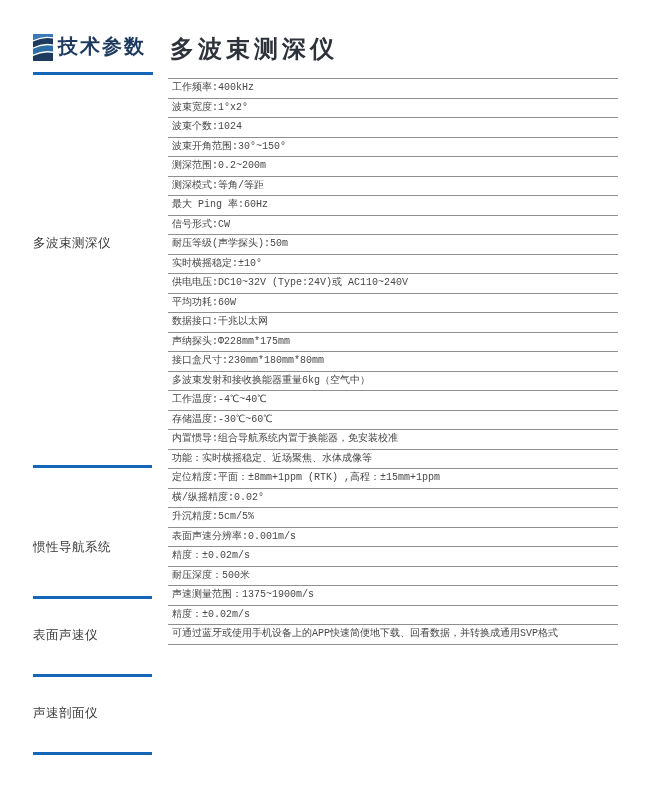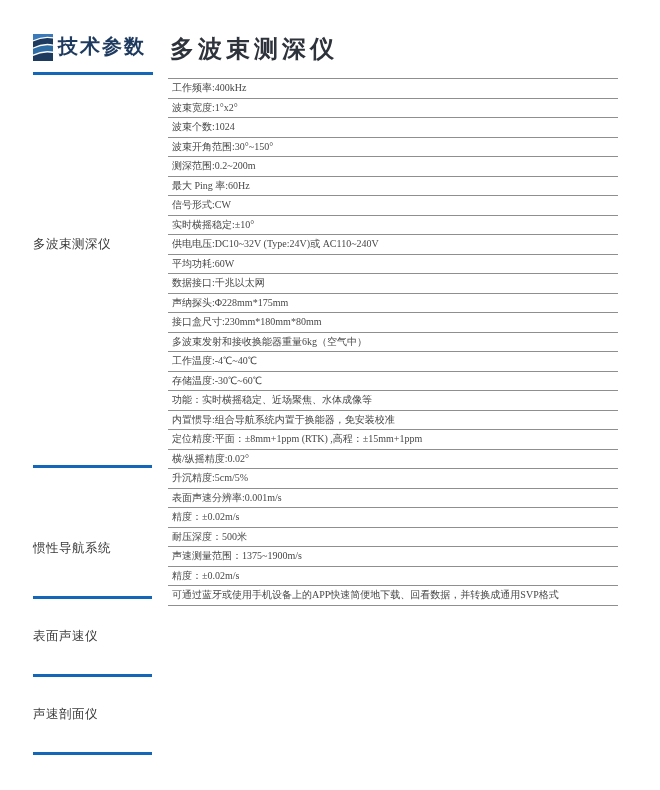"技术参数" .page { font-family: Liberation Serif, serif -> Liberation Mono, monospace }
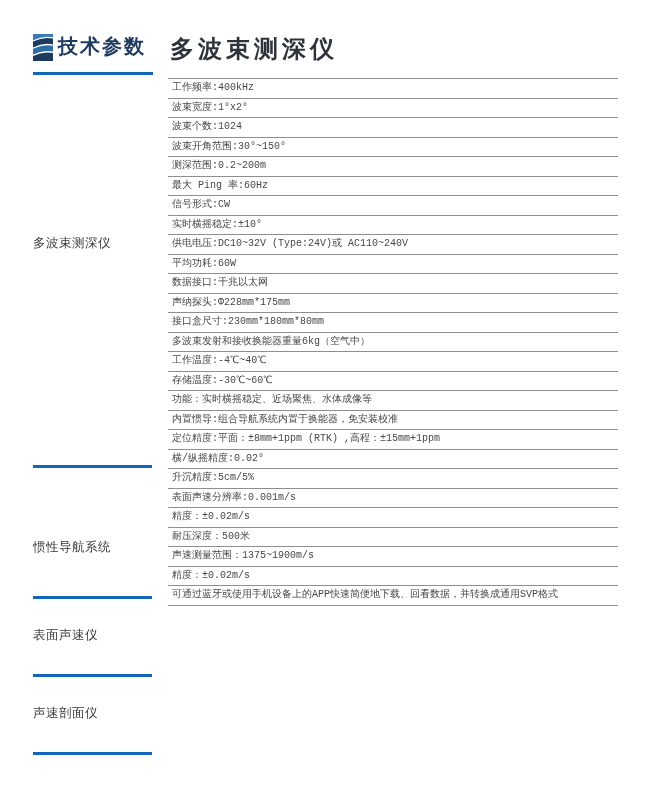"测深模式:等角/等距" div.spec-row { html: none -> <div> <span>测深模式:等角/等距</span> </div> }
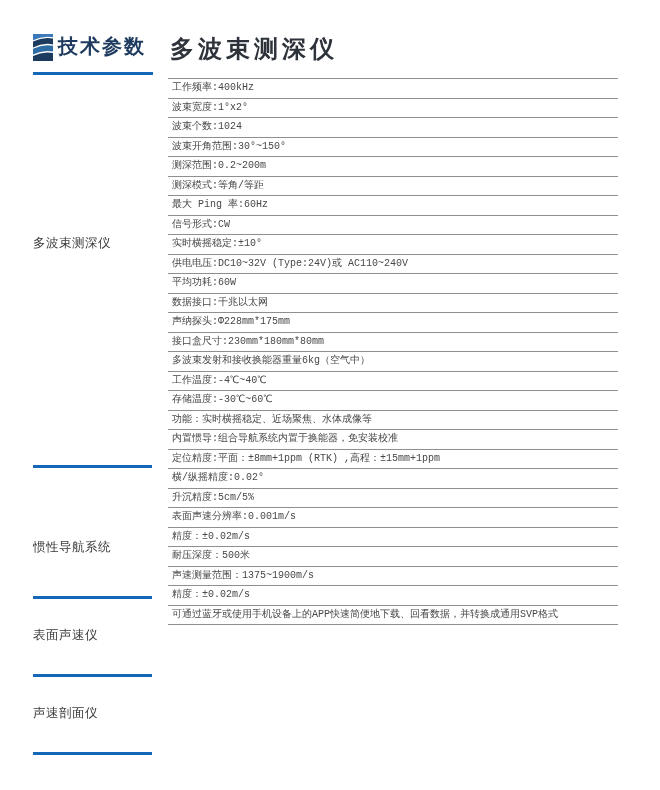"耐压等级(声学探头):50m" div.spec-row { html: none -> <div> <span>耐压等级(声学探头):50m</span> </div> }
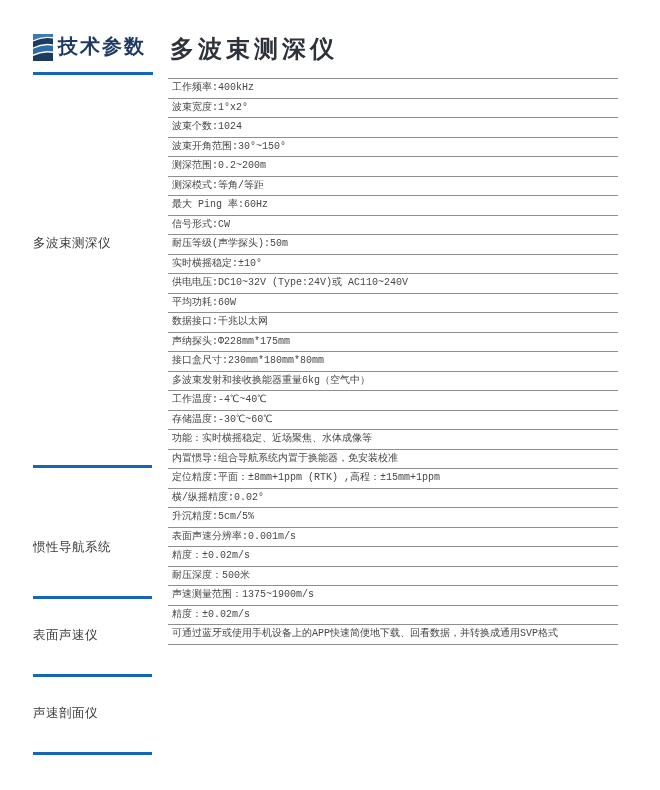"功能：实时横摇稳定、近场聚焦、水体成像等" div.spec-row { order: before "内置惯导:组合导航系统内置于换能器，免安装校准" -> after "内置惯导:组合导航系统内置于换能器，免安装校准" }
